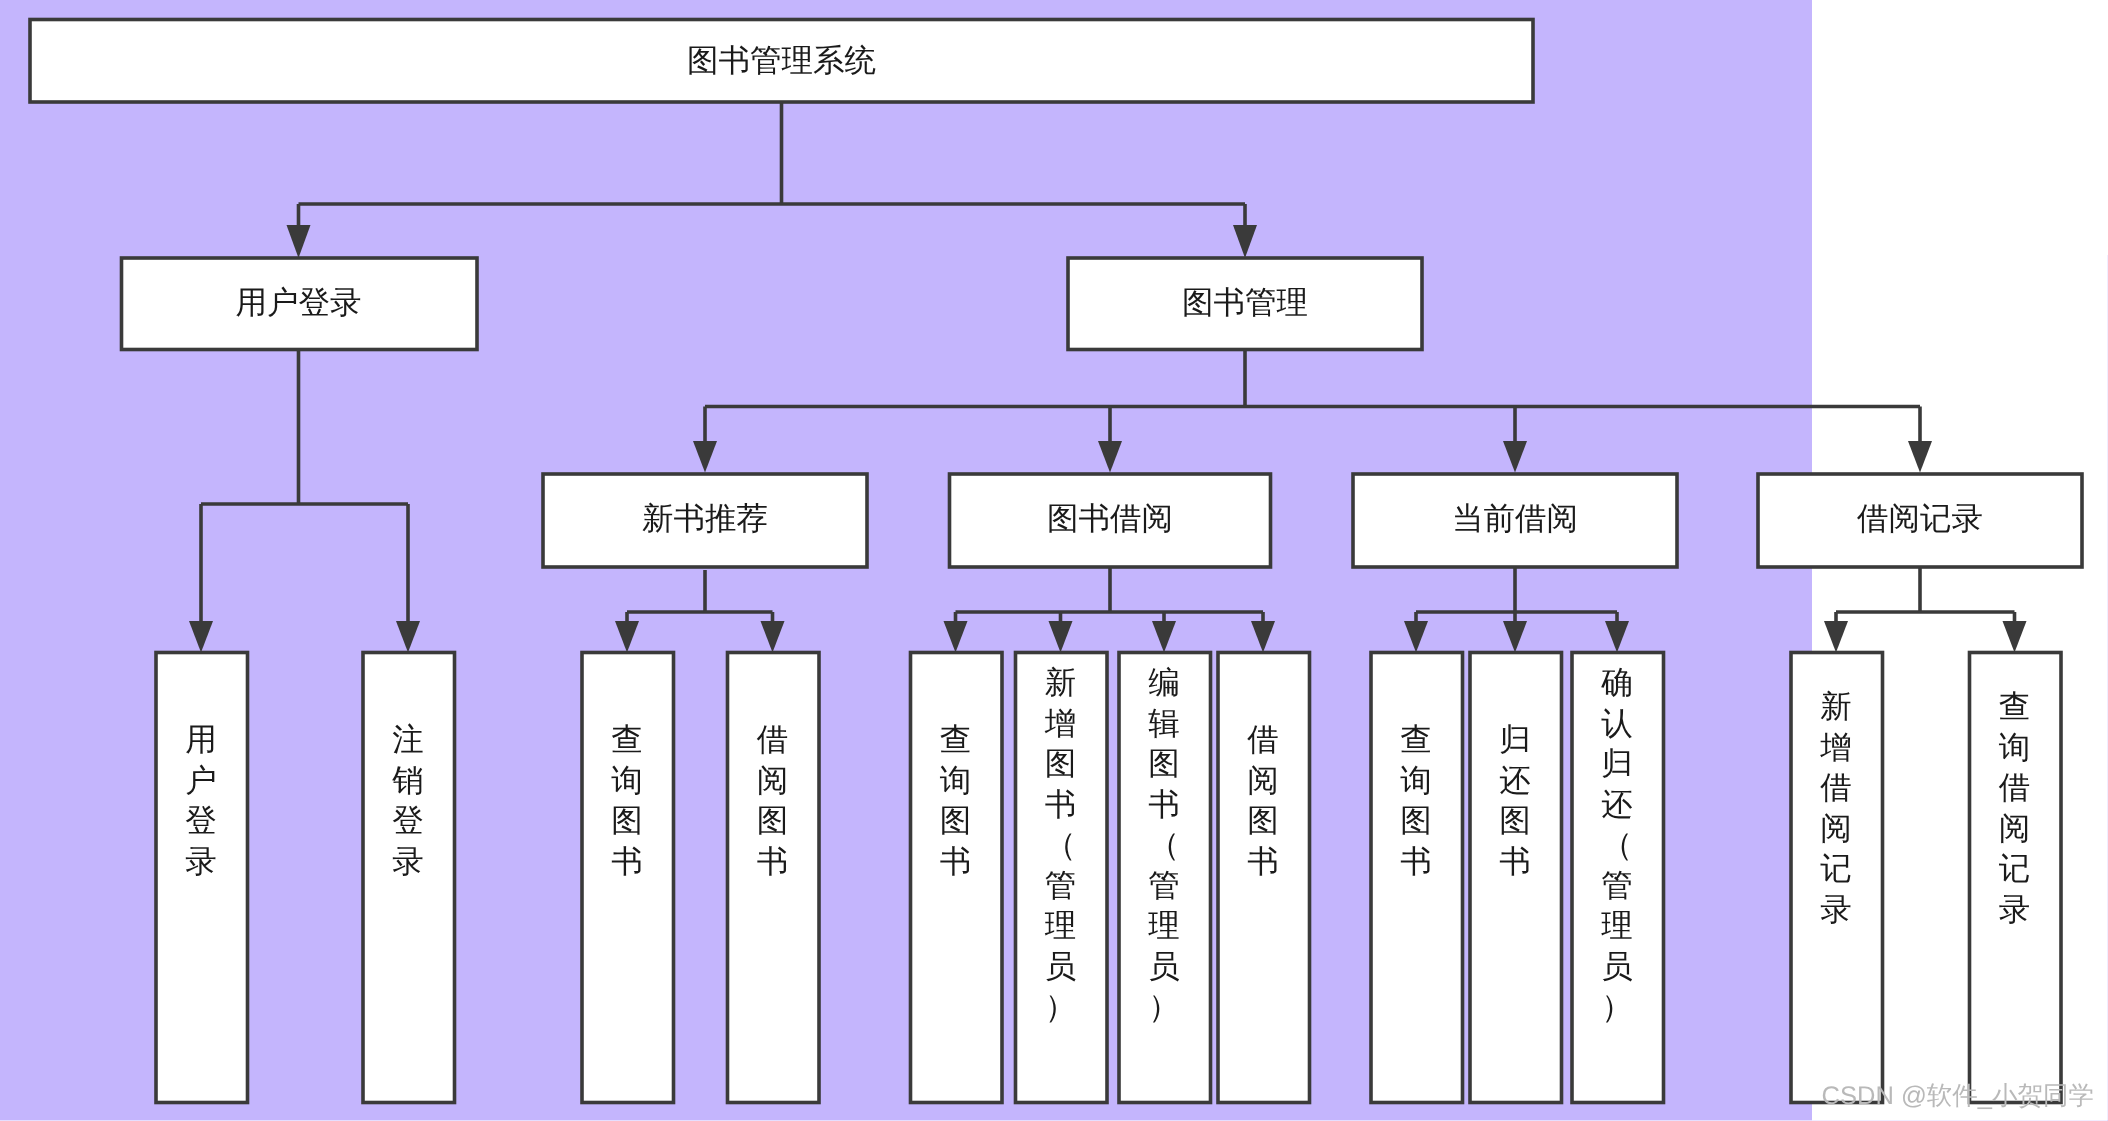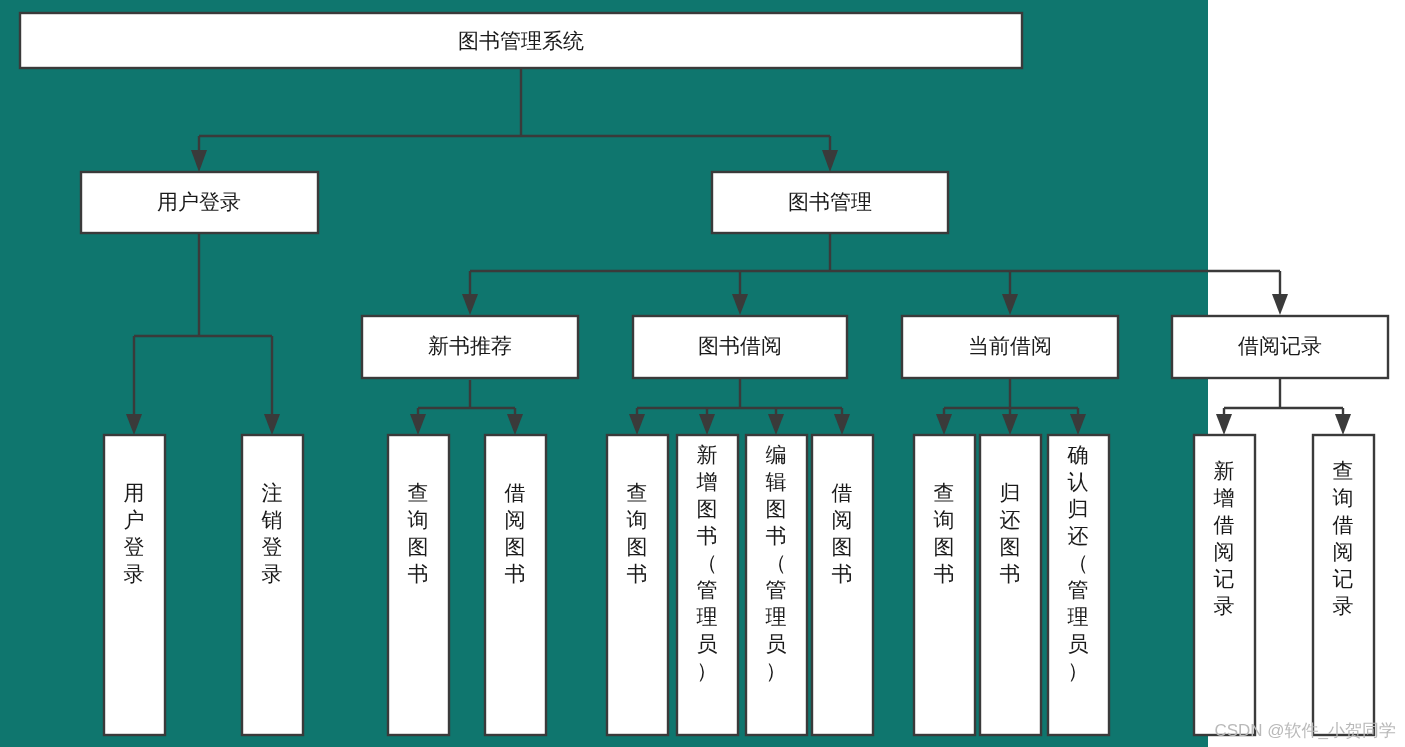"图书管理系统" #diagram-root { background: #0f766e -> #c4b5fd }
